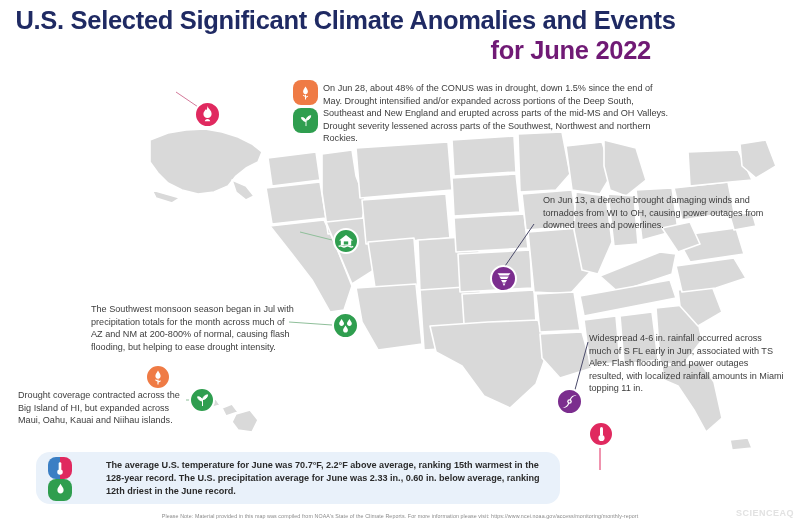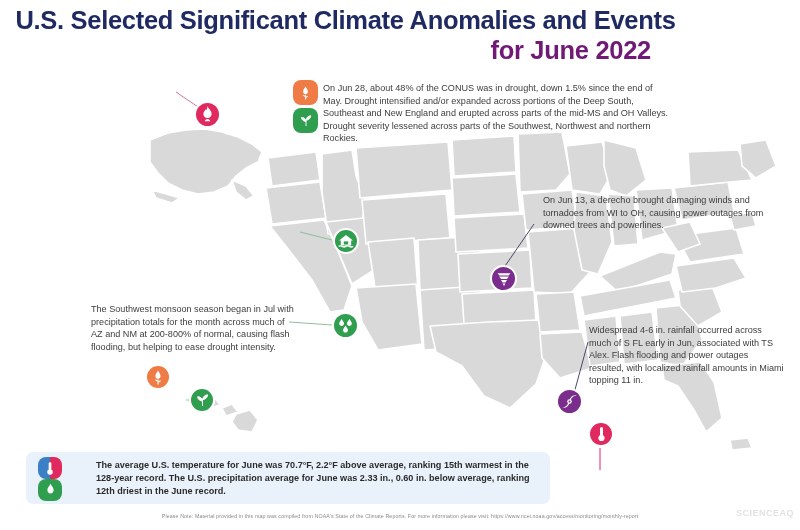"Widespread 4-6 in. rainfall occurred" .c-florida { top: 324px -> 332px }
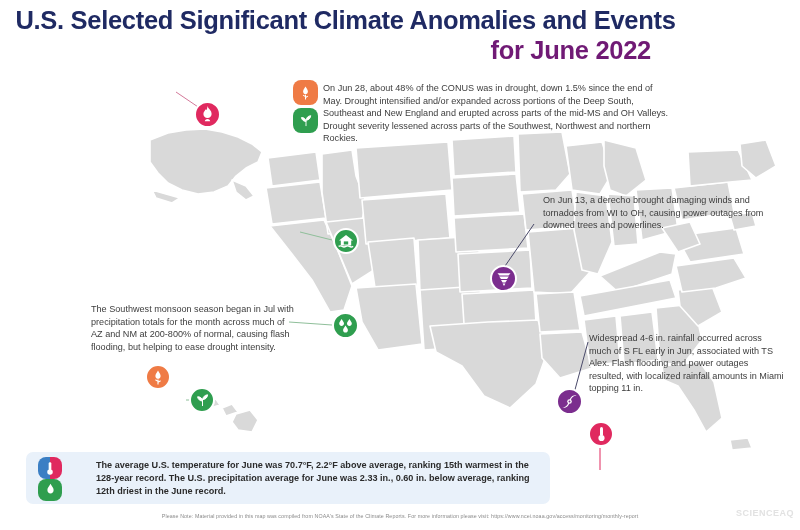"Drought coverage contracted across the" div.callout { html: none -> <div>Drought coverage contracted across the Big Island of HI, but expanded across Maui, Oahu, Kauai and Niihau islands.</div> }
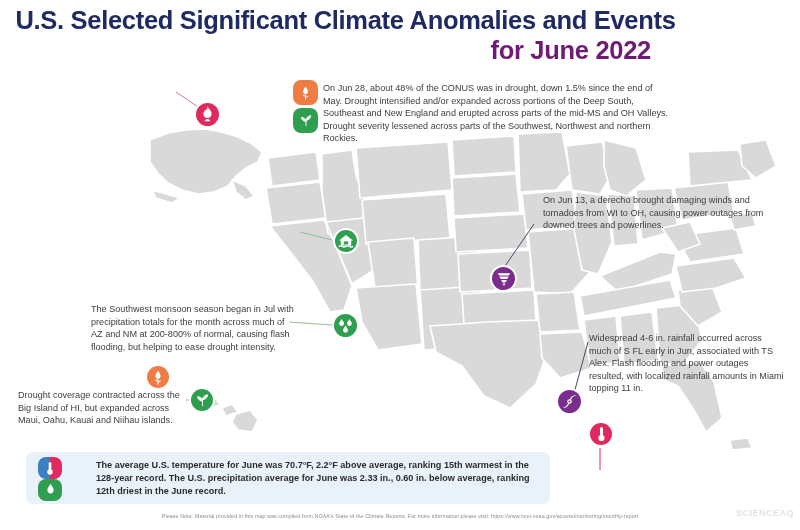"The average U.S. temperature for" .summary { border-radius: 7px -> 14px; left: 26px -> 36px }
